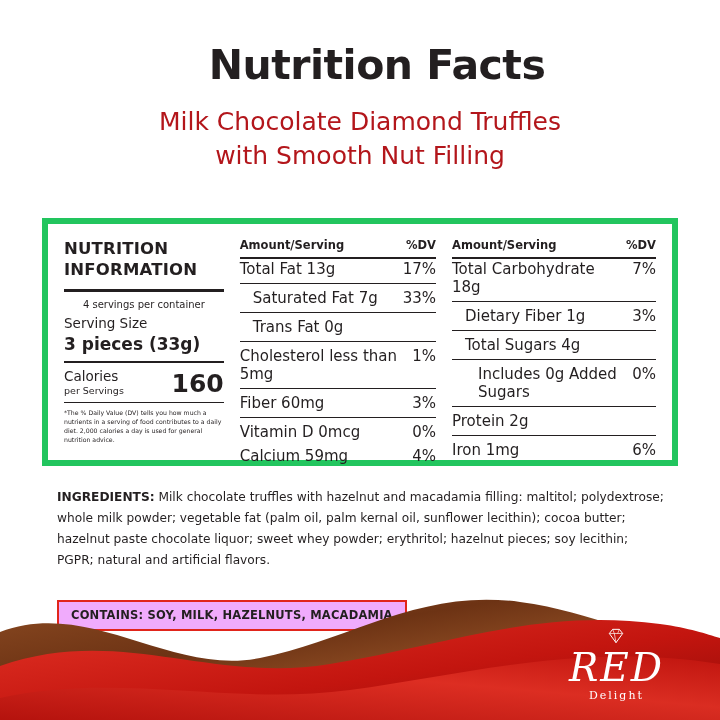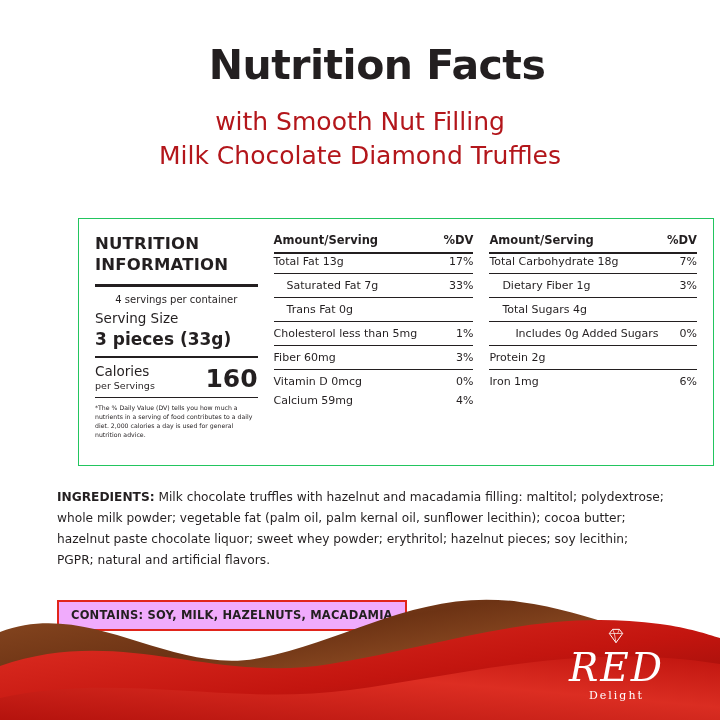"with Smooth Nut Filling" div { order: before "Milk Chocolate Diamond Truffles" -> after "Milk Chocolate Diamond Truffles" }
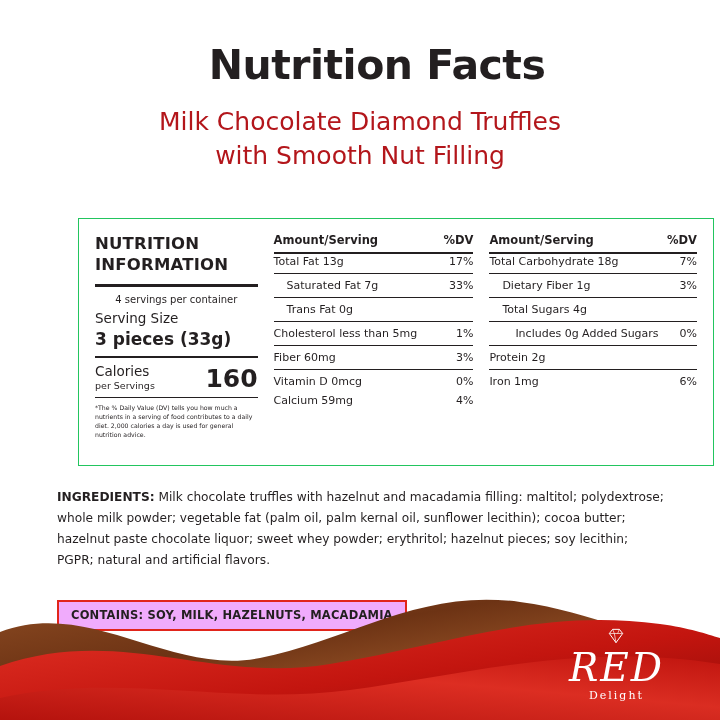"NUTRITION" .panel { border: 1px solid #22c55e -> 6px solid #22c55e; margin-left: 36px -> none }
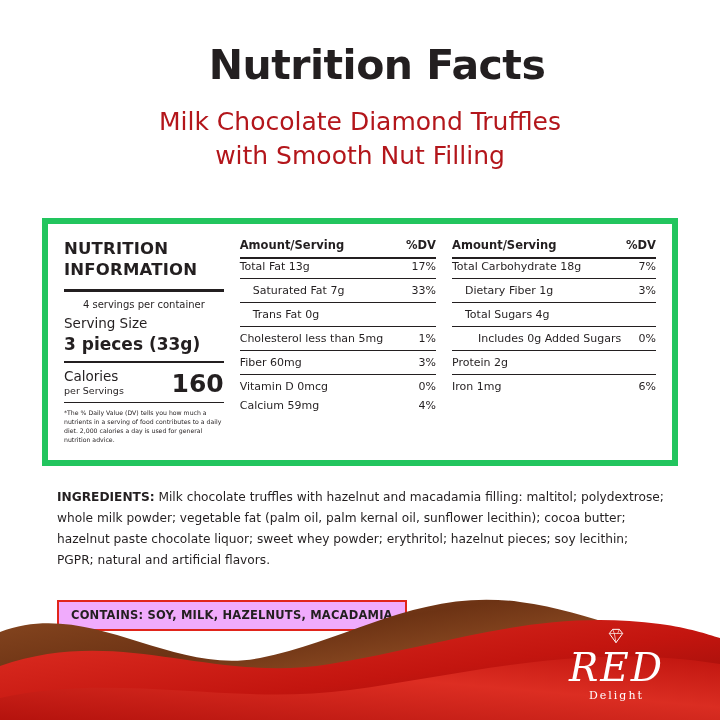"Total Fat 13g" .nut-row { font-size: 11px -> 15px }
